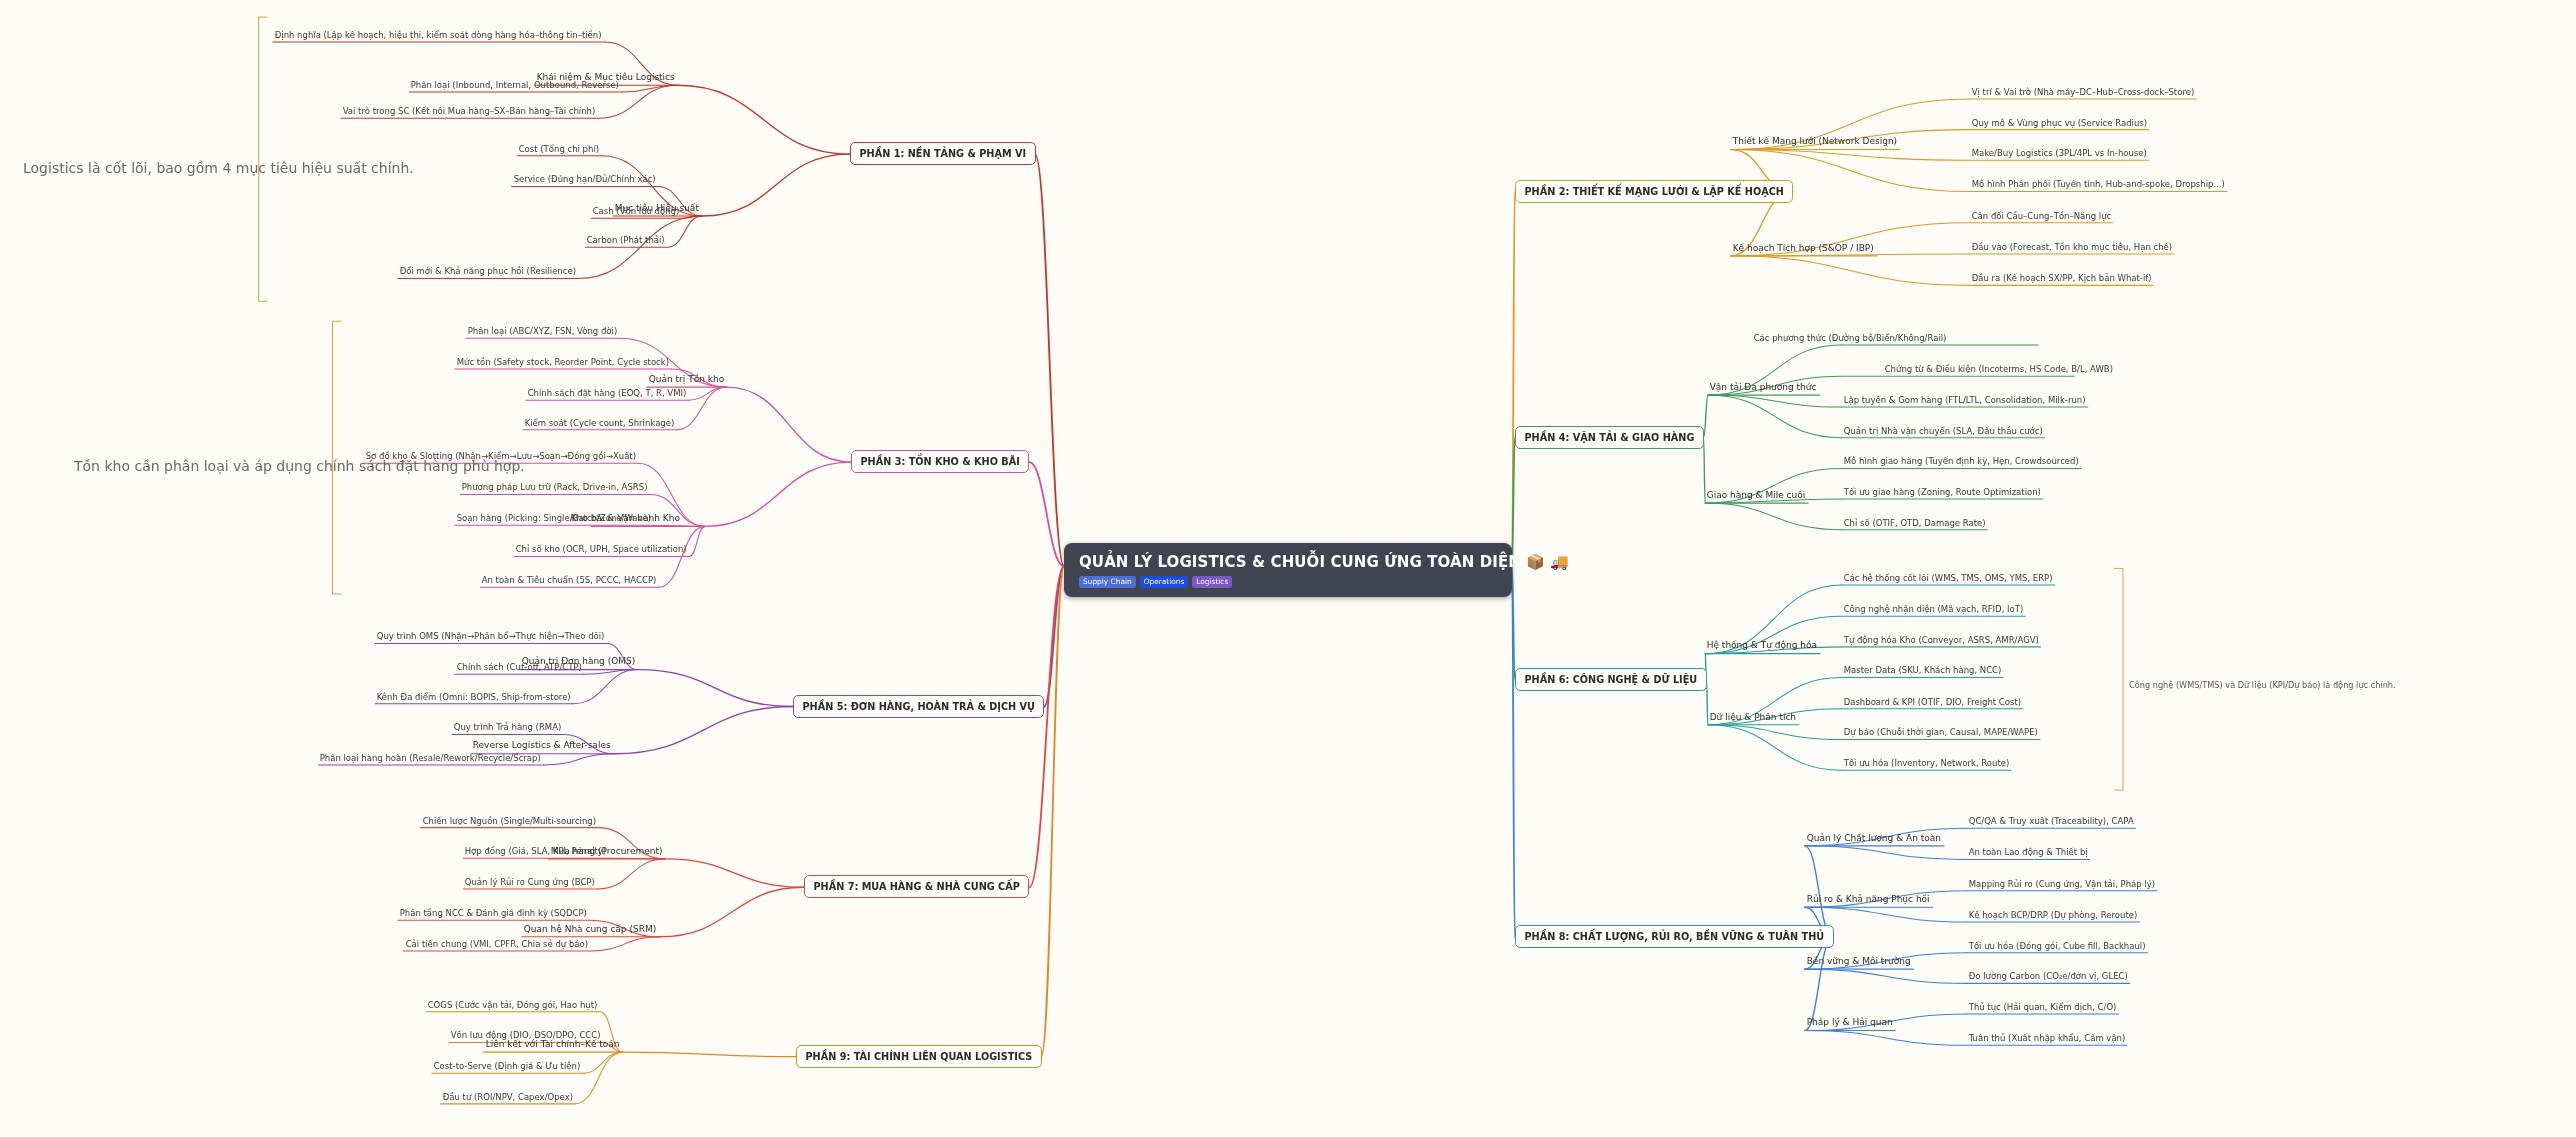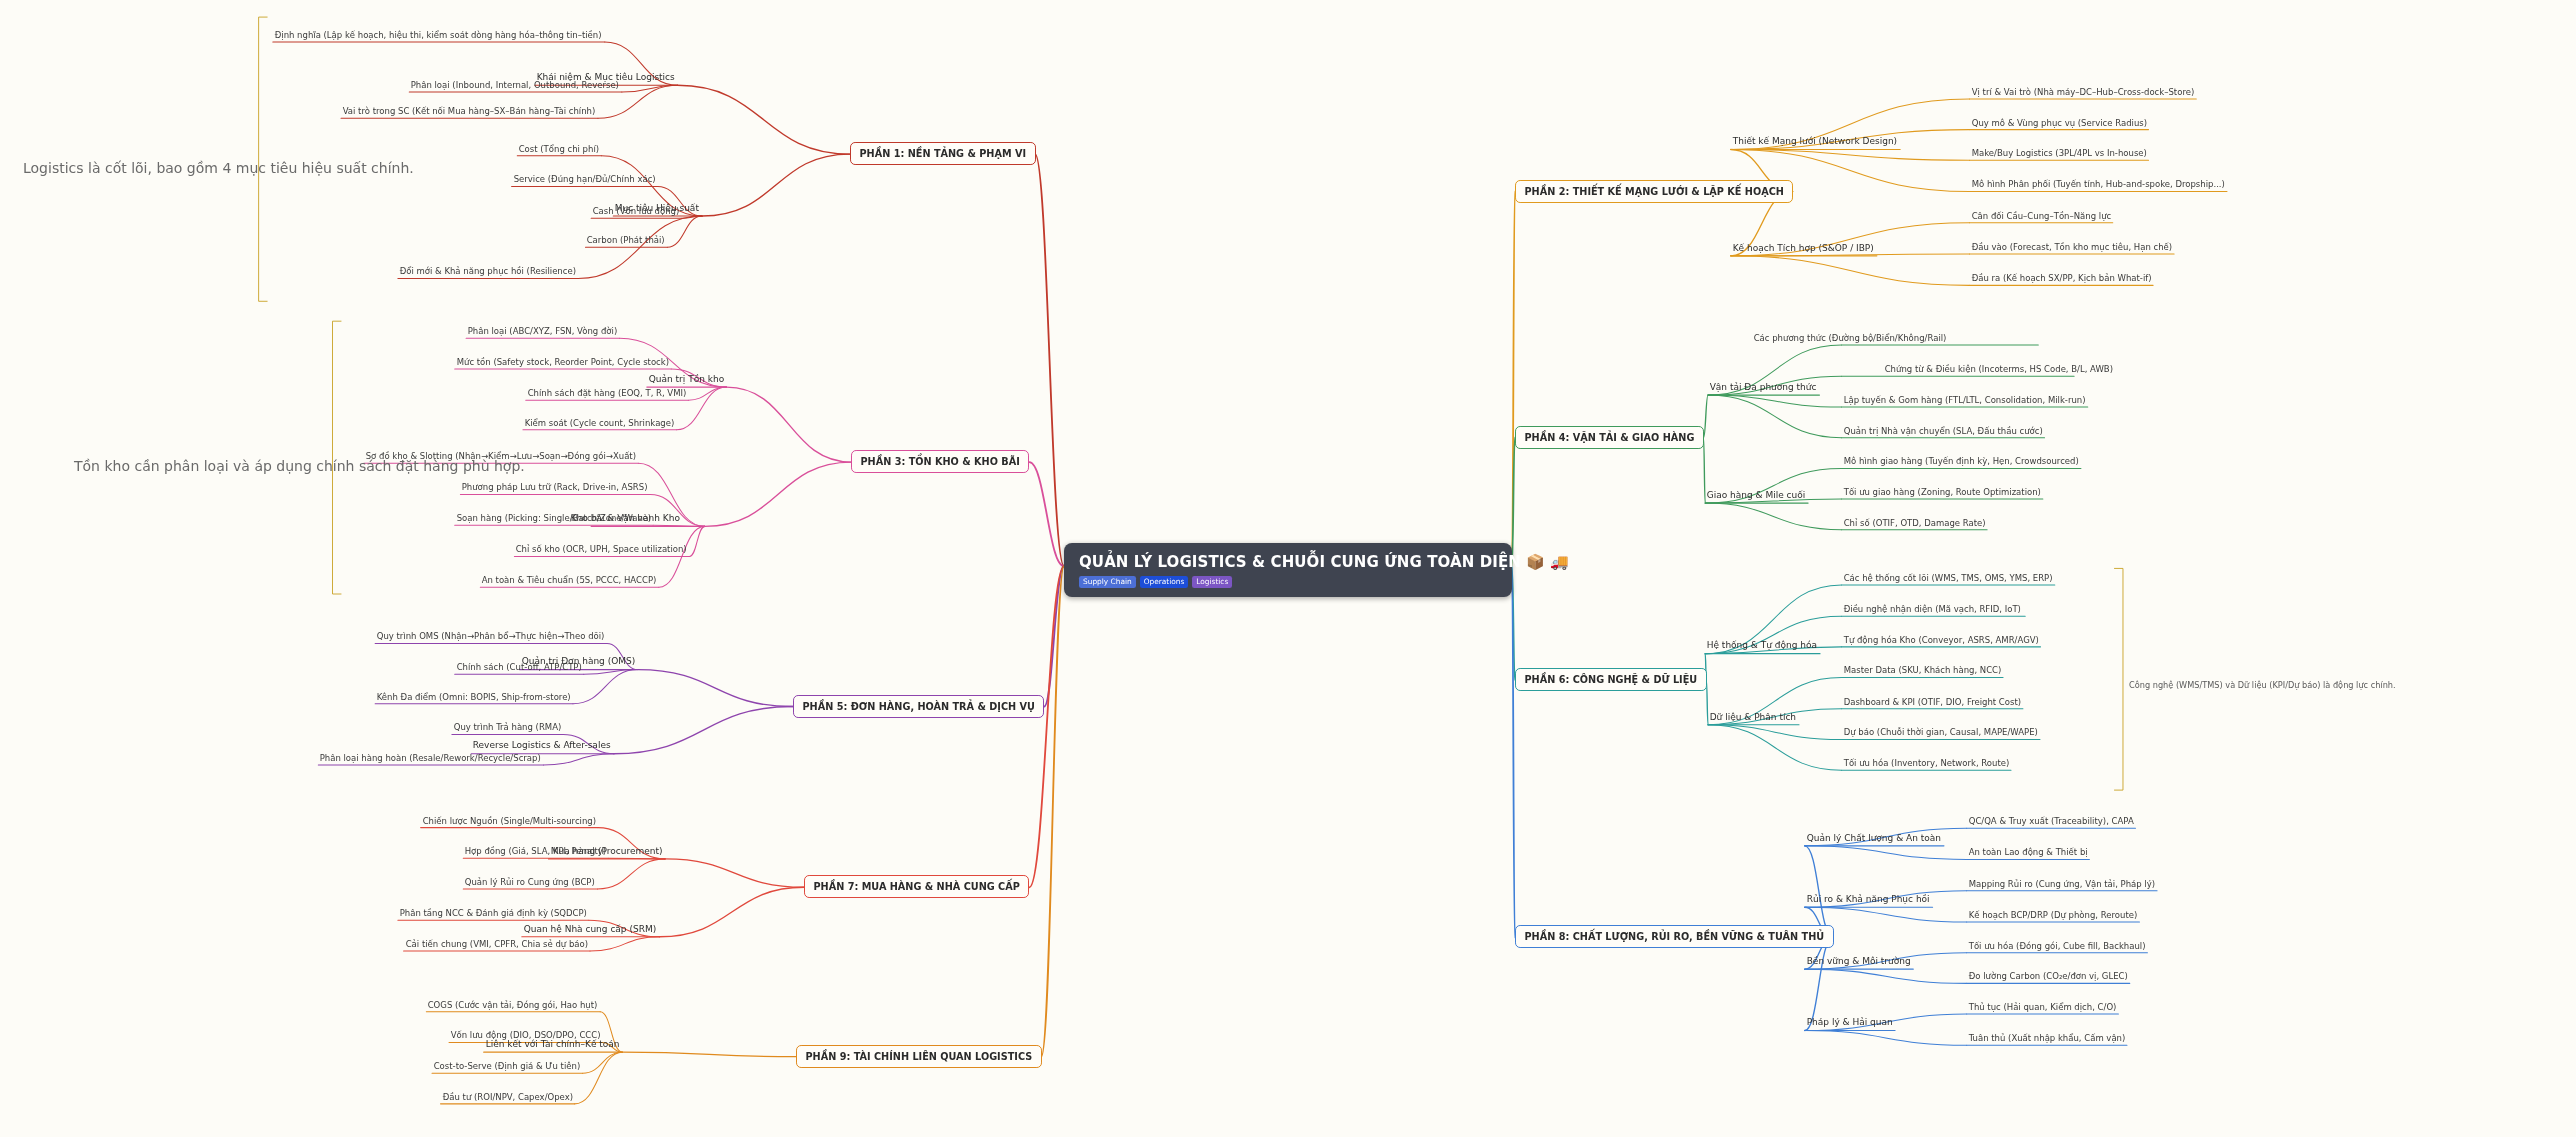"Điều nghệ nhận diện (Mã" span { text: Điều -> Công }
